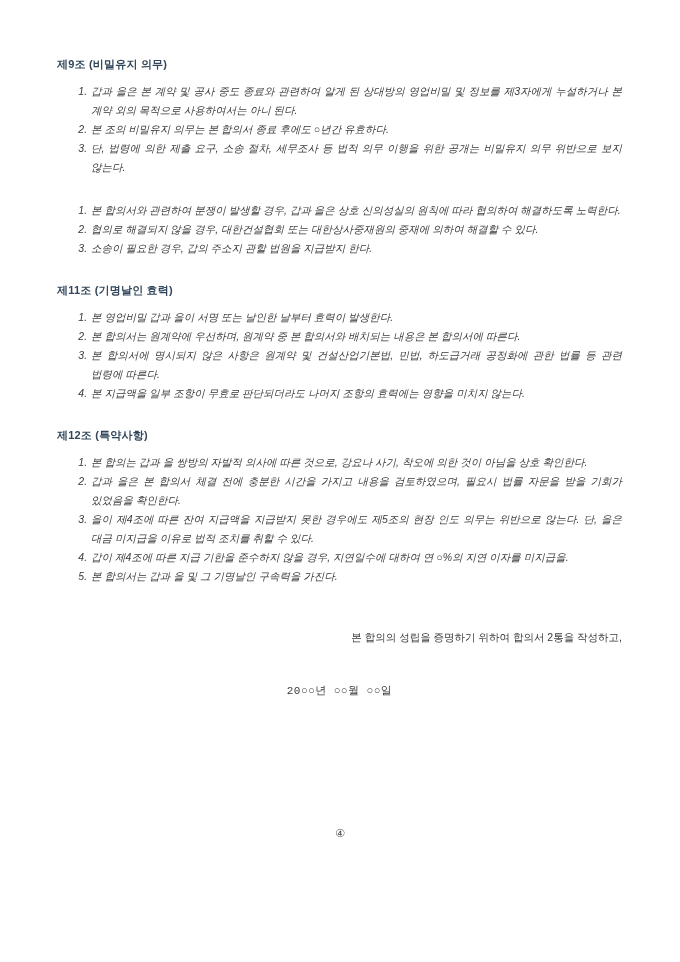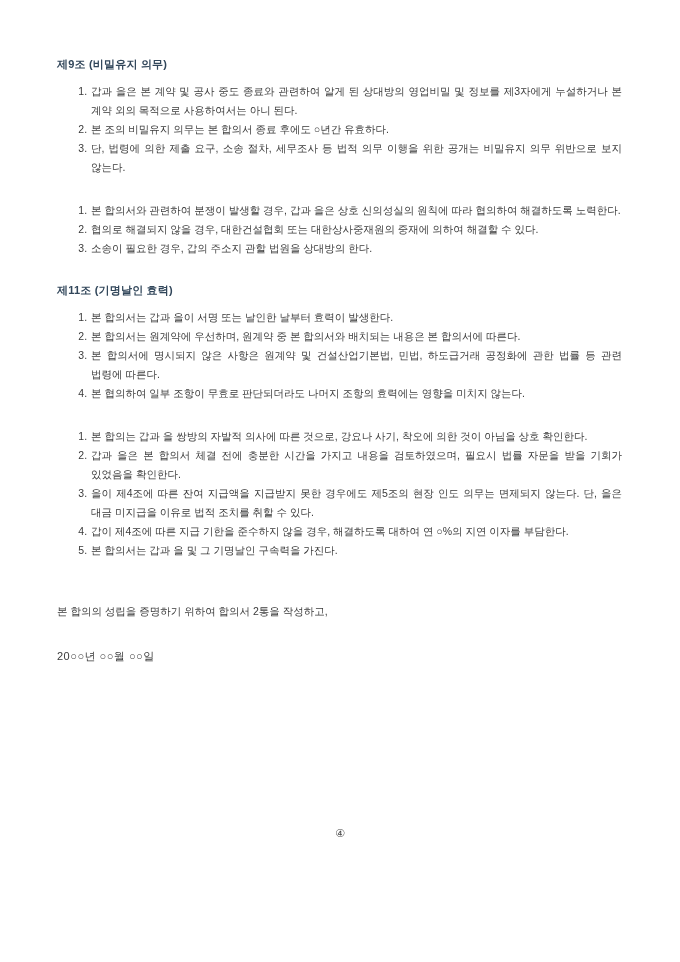"갑과 을은 본 계약 및" ol.article-items li { font-style: none -> italic }
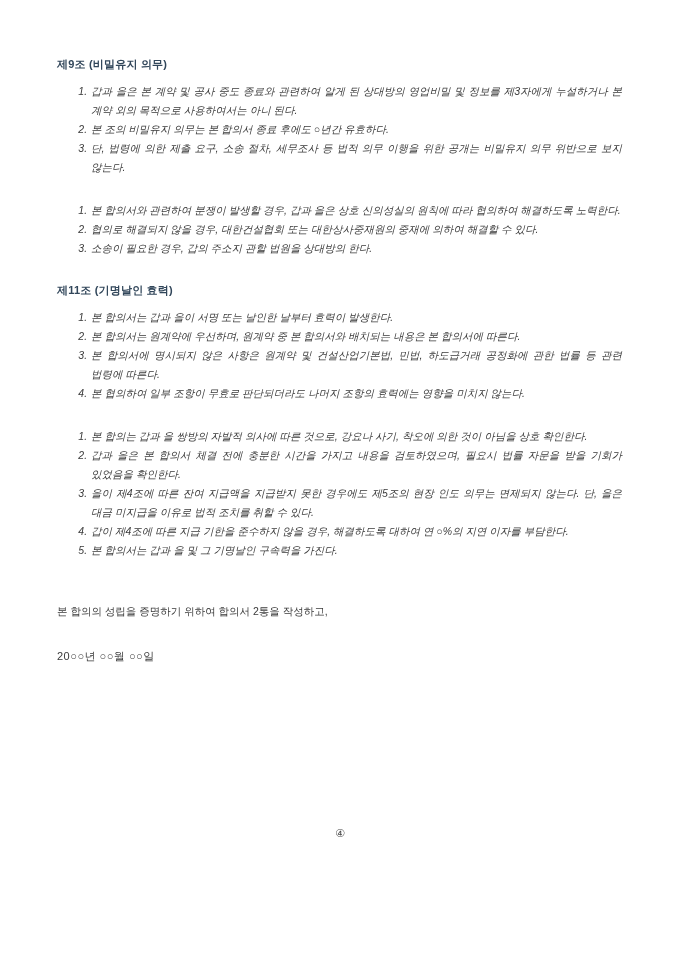"소송이 필요한 경우, 갑의 주소지" li { text: 상대방의 -> 지급받지 }
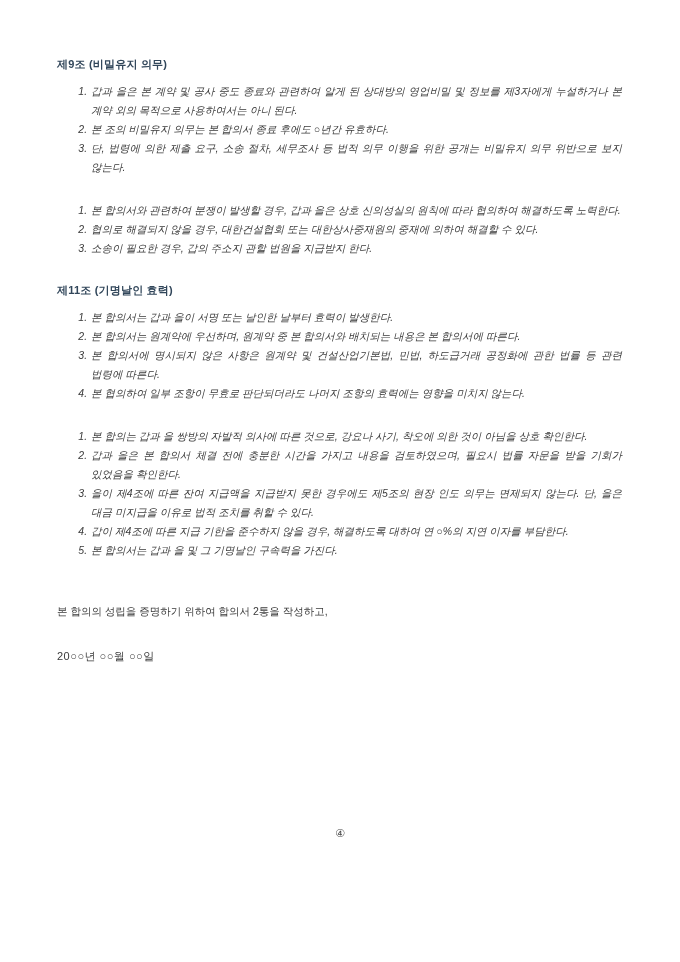"본 합의서는 갑과 을이 서명" li { text: 합의서는 -> 영업비밀 }
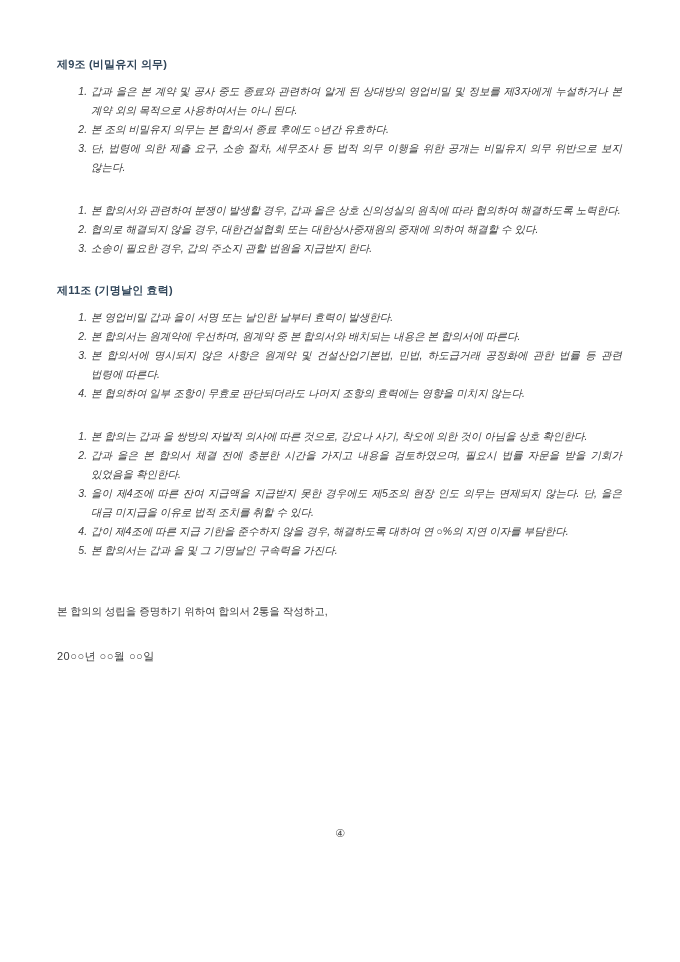"본 협의하여 일부 조항이 무효로" li { text: 협의하여 -> 지급액을 }
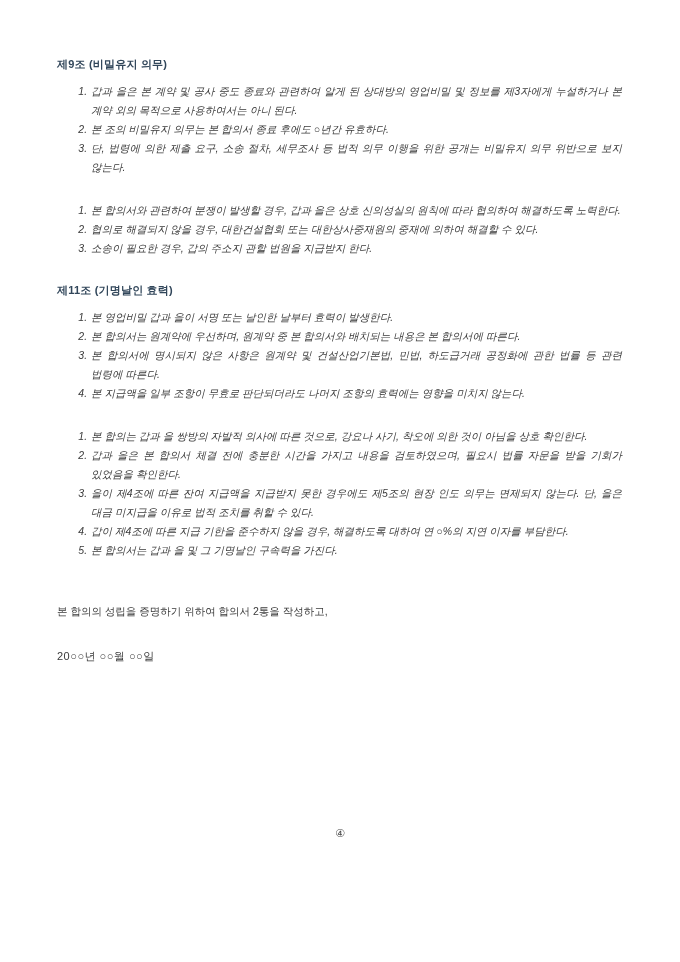"제12조 (특약사항)" h2.article-title { html: none -> <h2>제12조 (특약사항)</h2> }
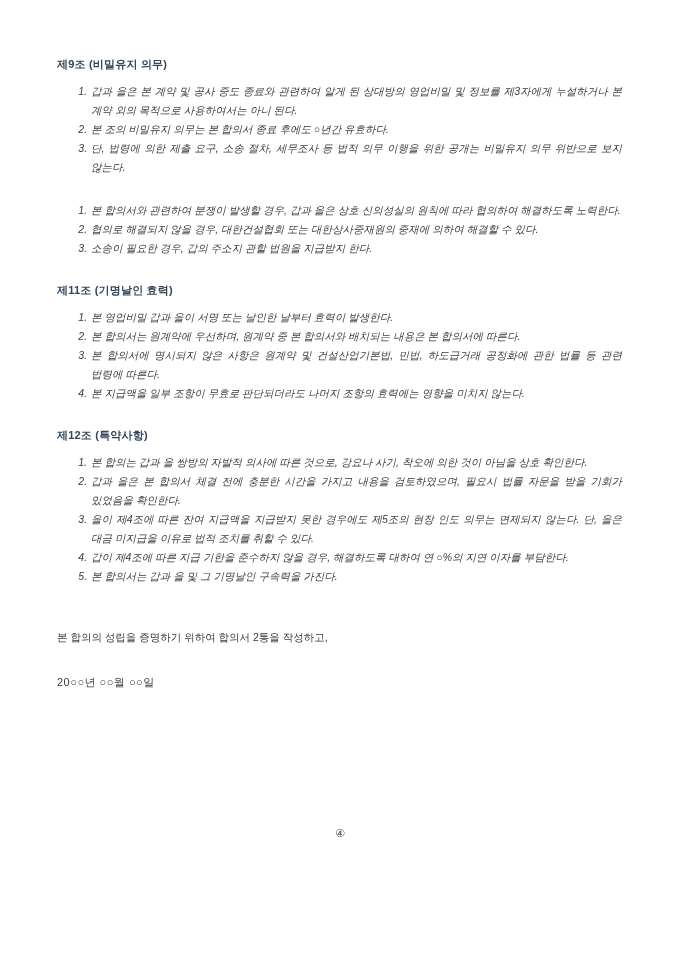"을이 제4조에 따른 잔여 지급액을" li { text: 면제되지 -> 위반으로 }
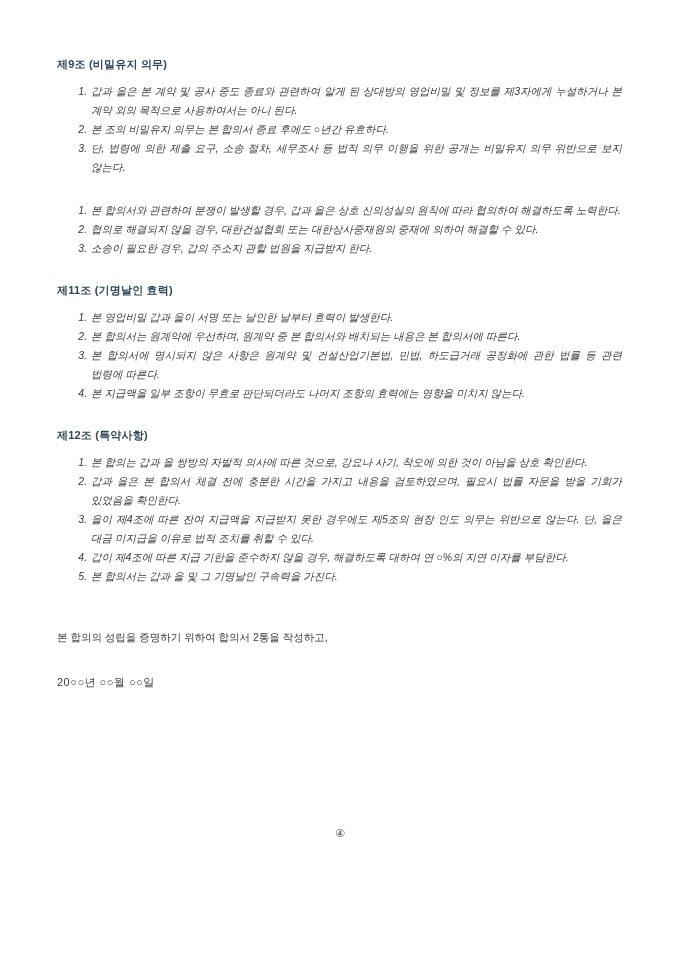"갑이 제4조에 따른 지급 기한을" li { text: 해결하도록 대하여 연 ○%의 지연 이자를 부담한다 -> 지연일수에 대하여 연 ○%의 지연 이자를 미지급을 }
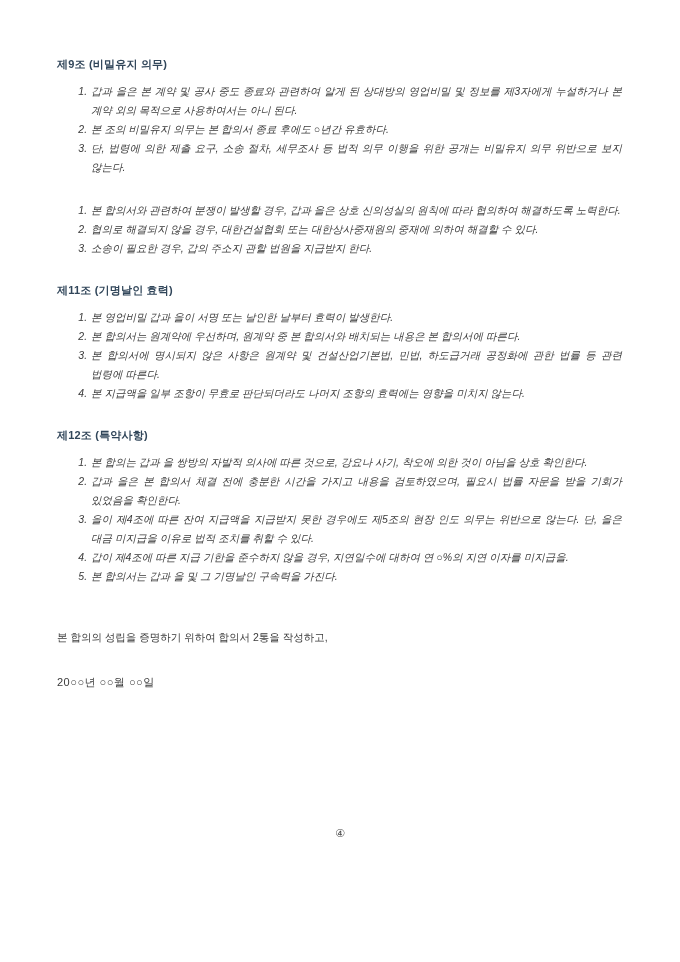"본 합의의 성립을 증명하기 위하여" .closing { text-align: left -> right }
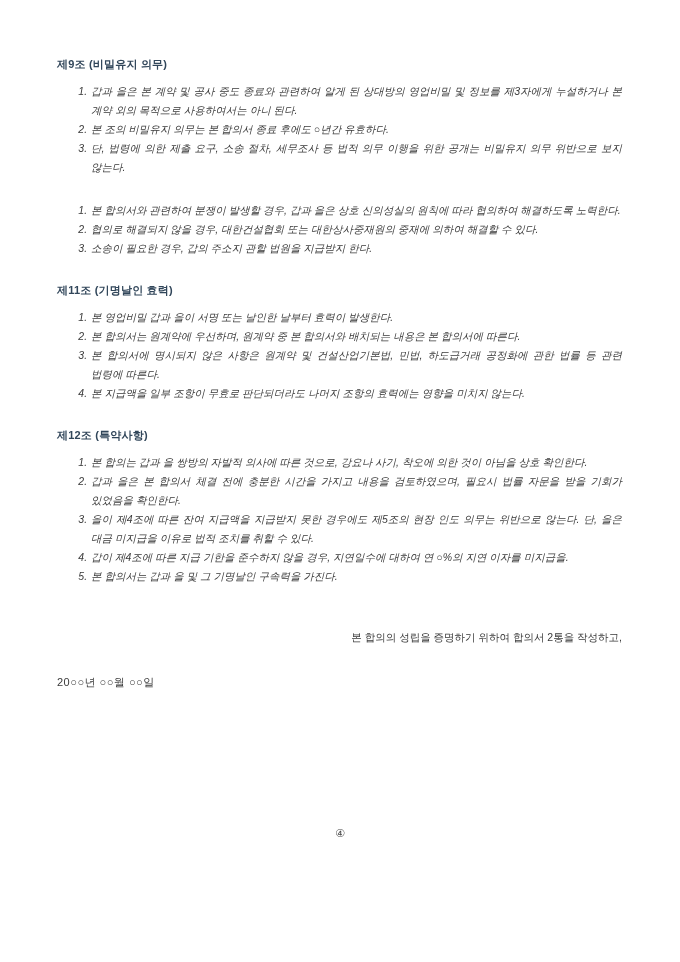"20○○년 ○○월 ○○일" .doc-date { font-family: none -> Liberation Mono, monospace; margin-top: 28px -> 36px; text-align: left -> center }
